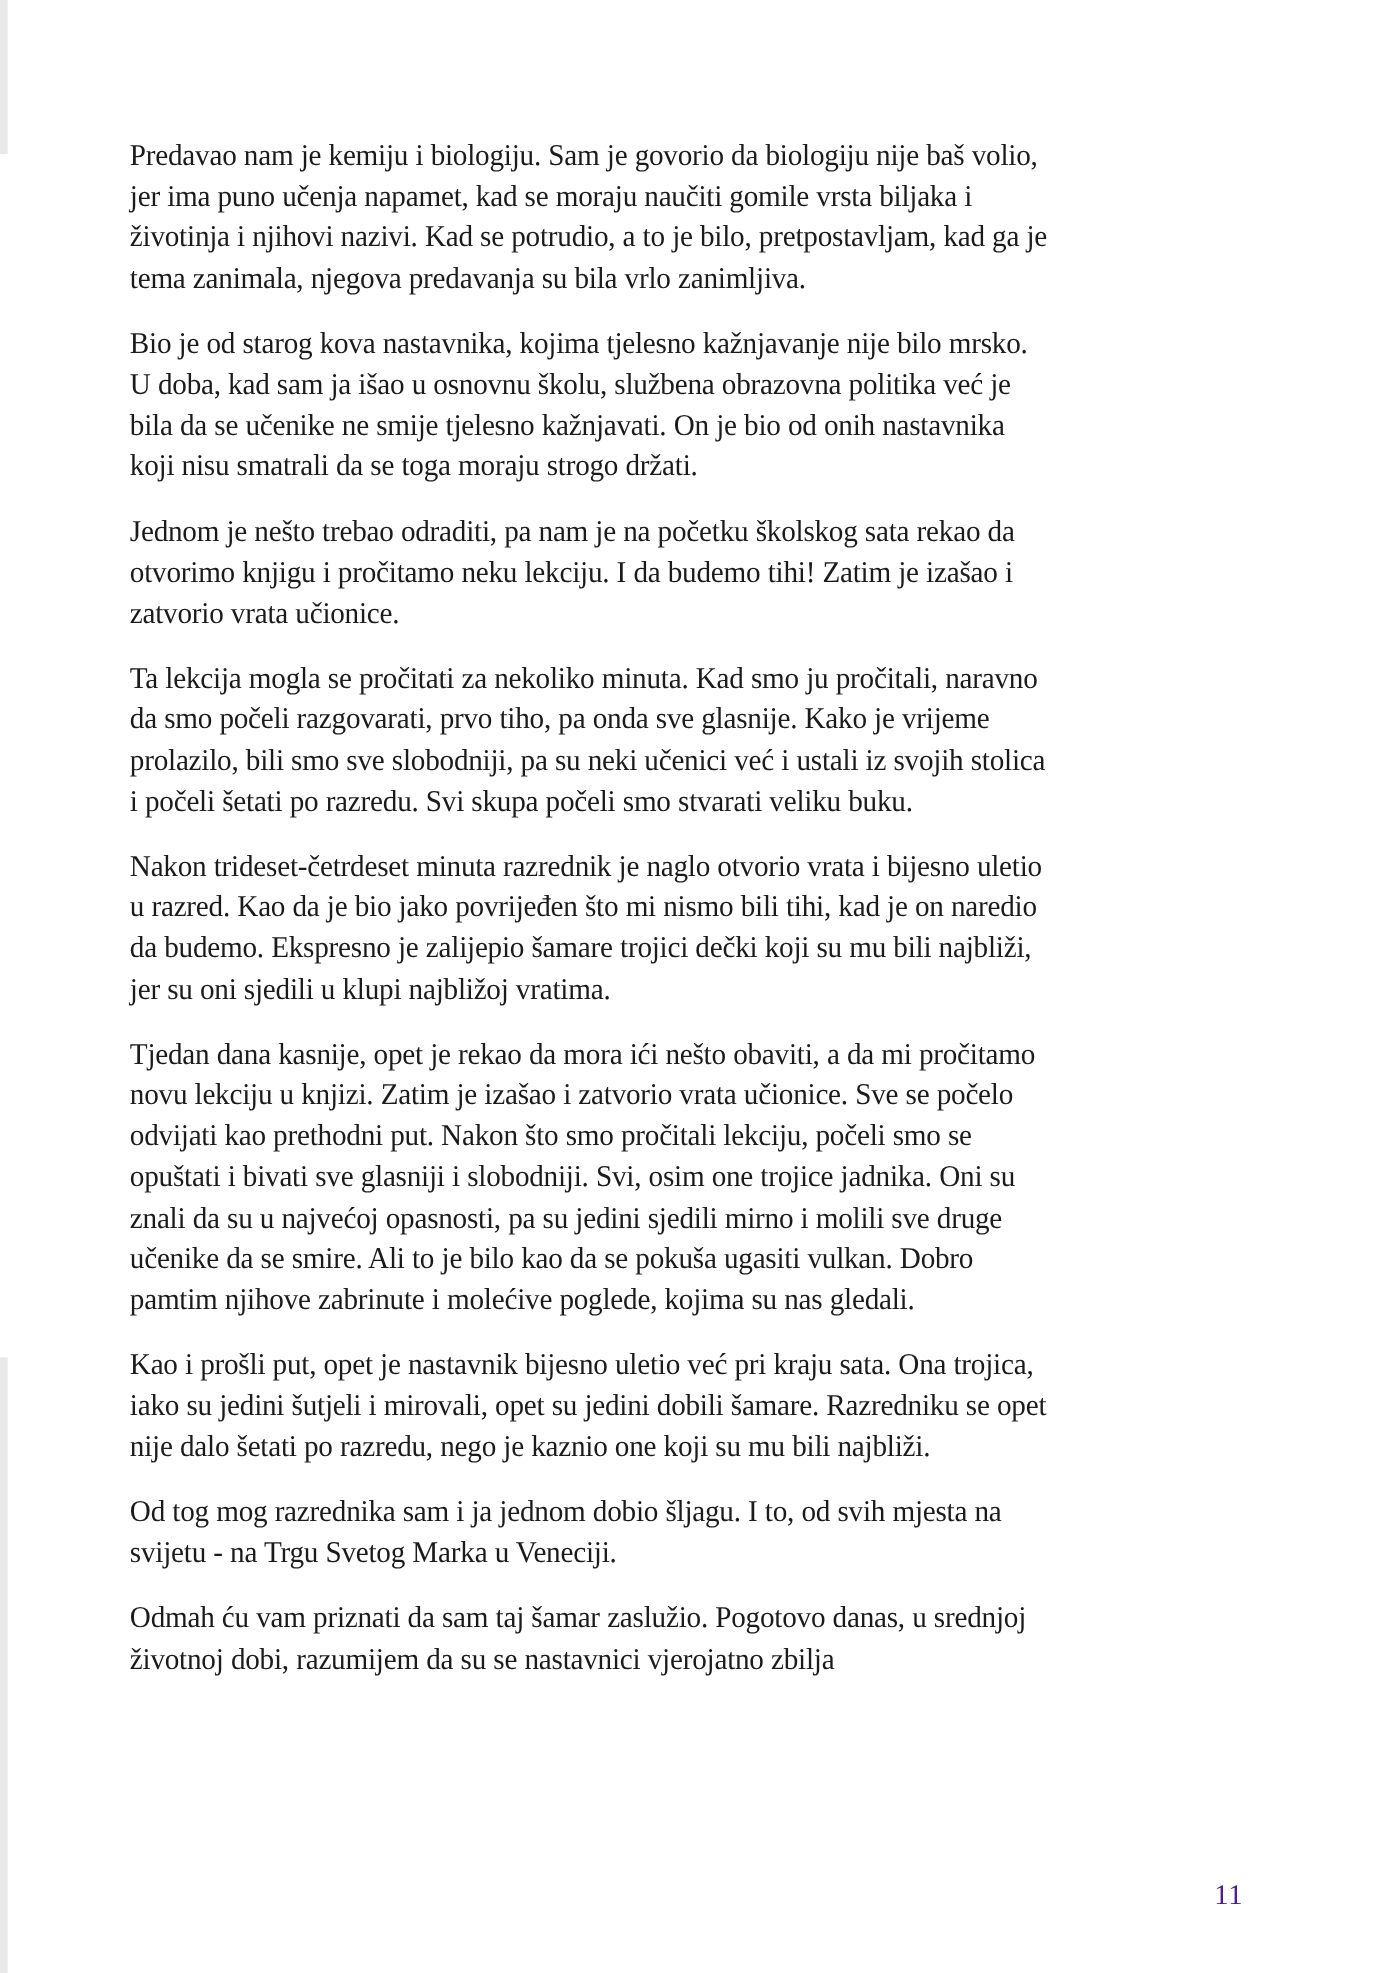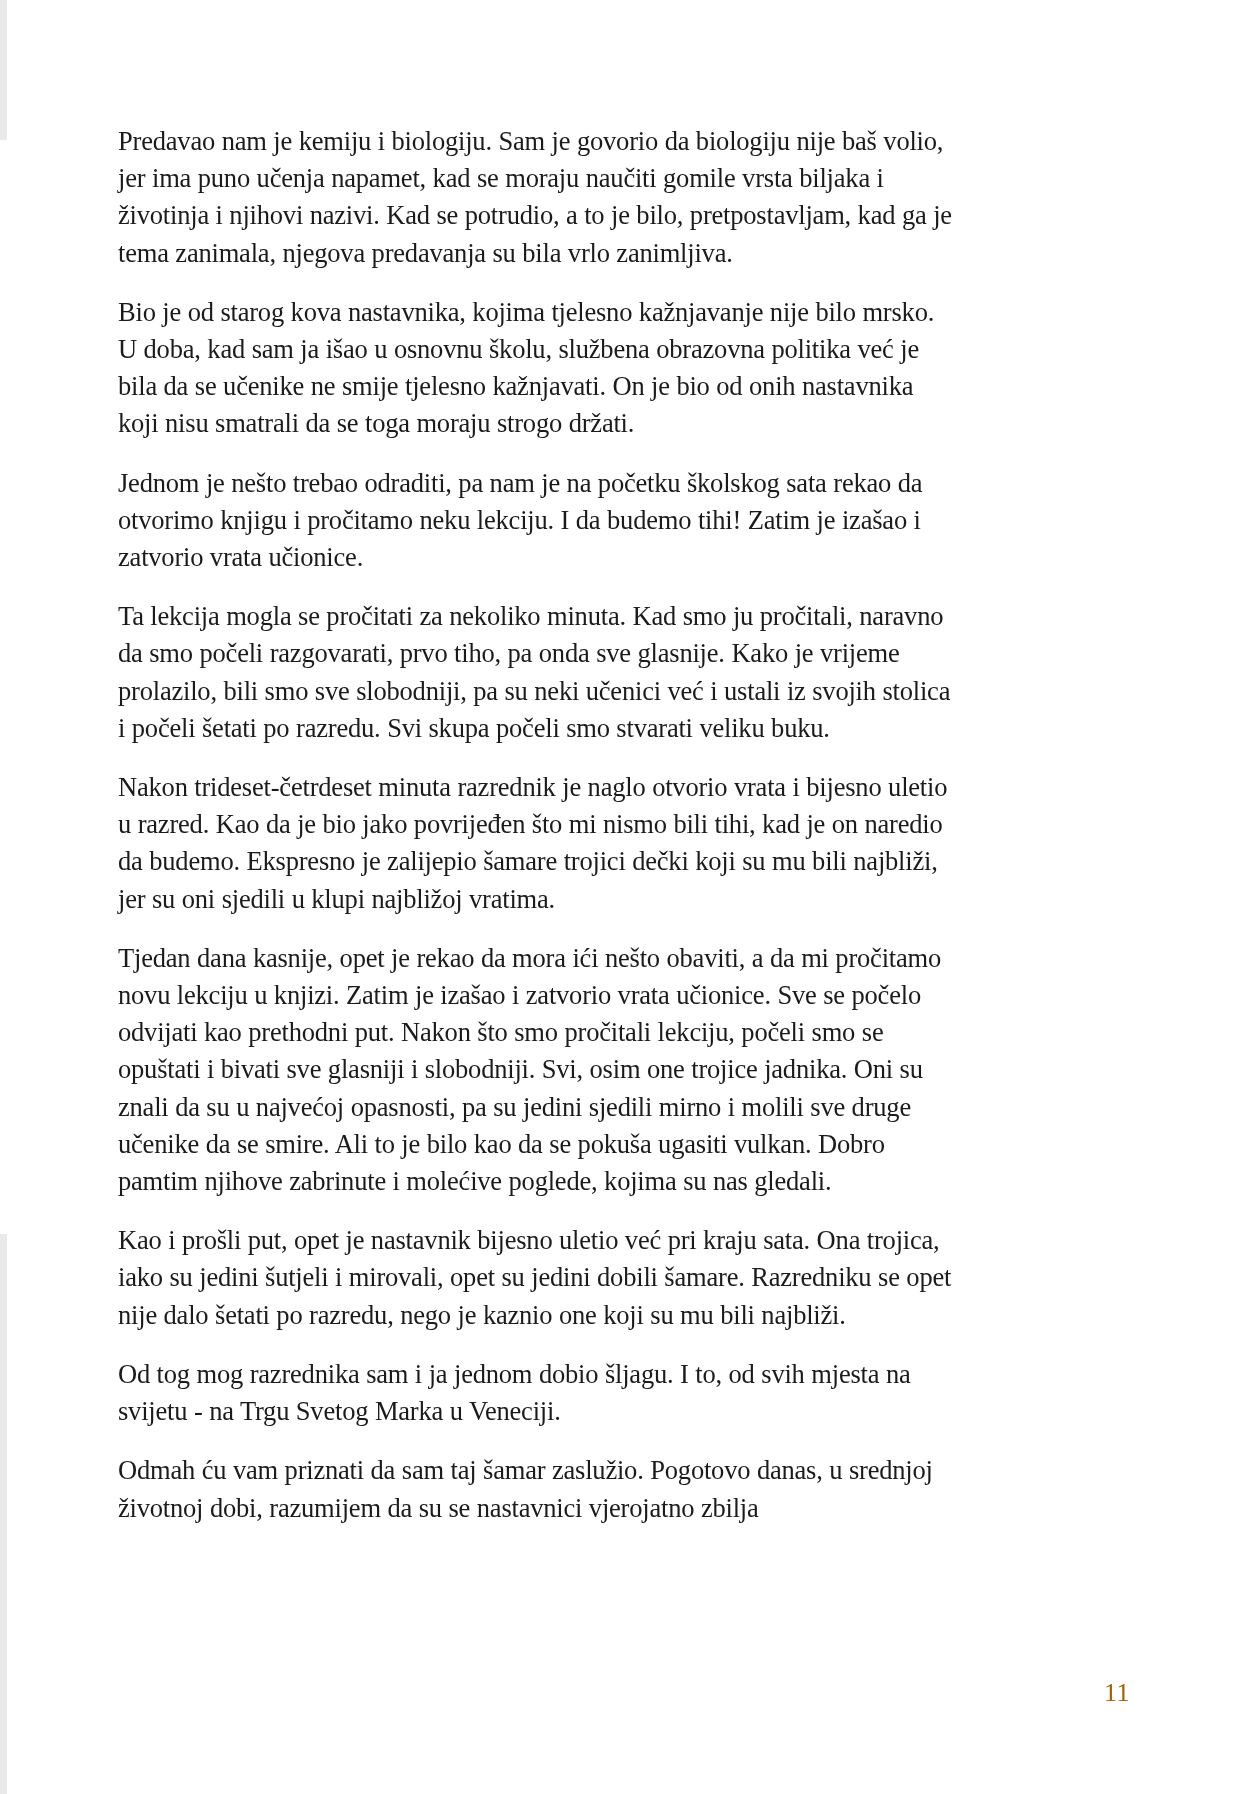"11" .page-number { bottom: 86px -> 56px; color: #a16207 -> #4c1d95 }
